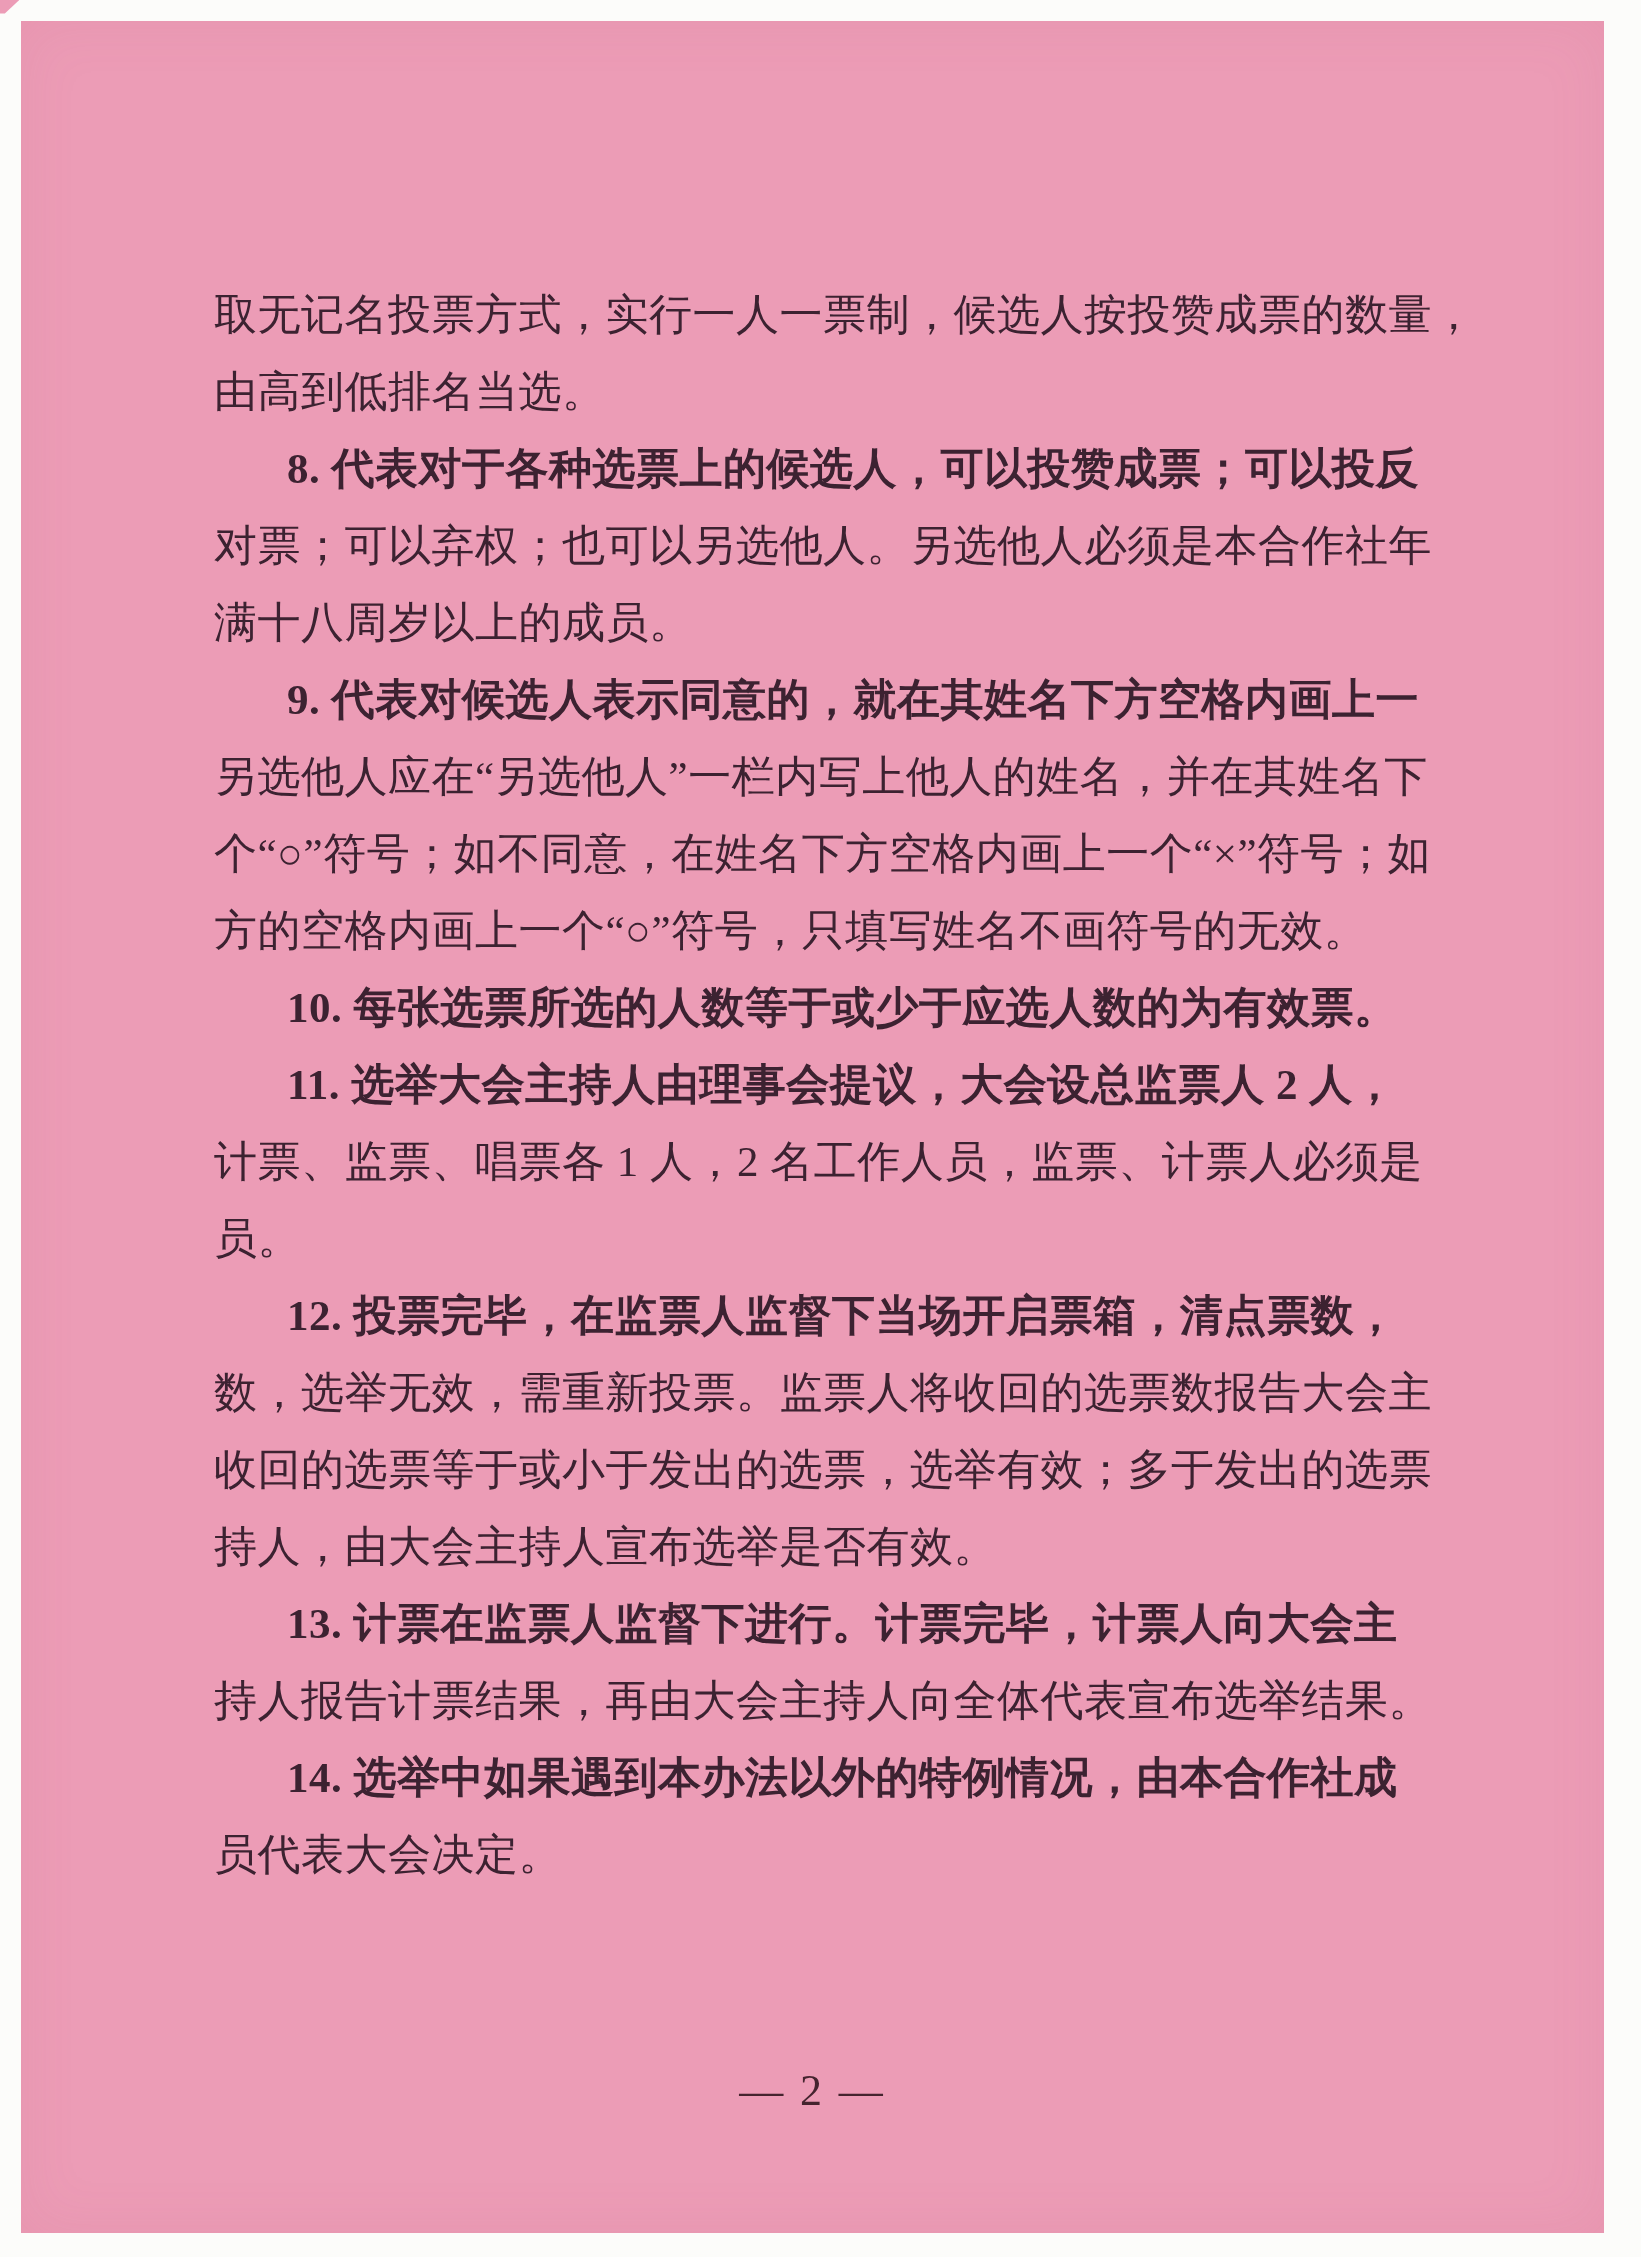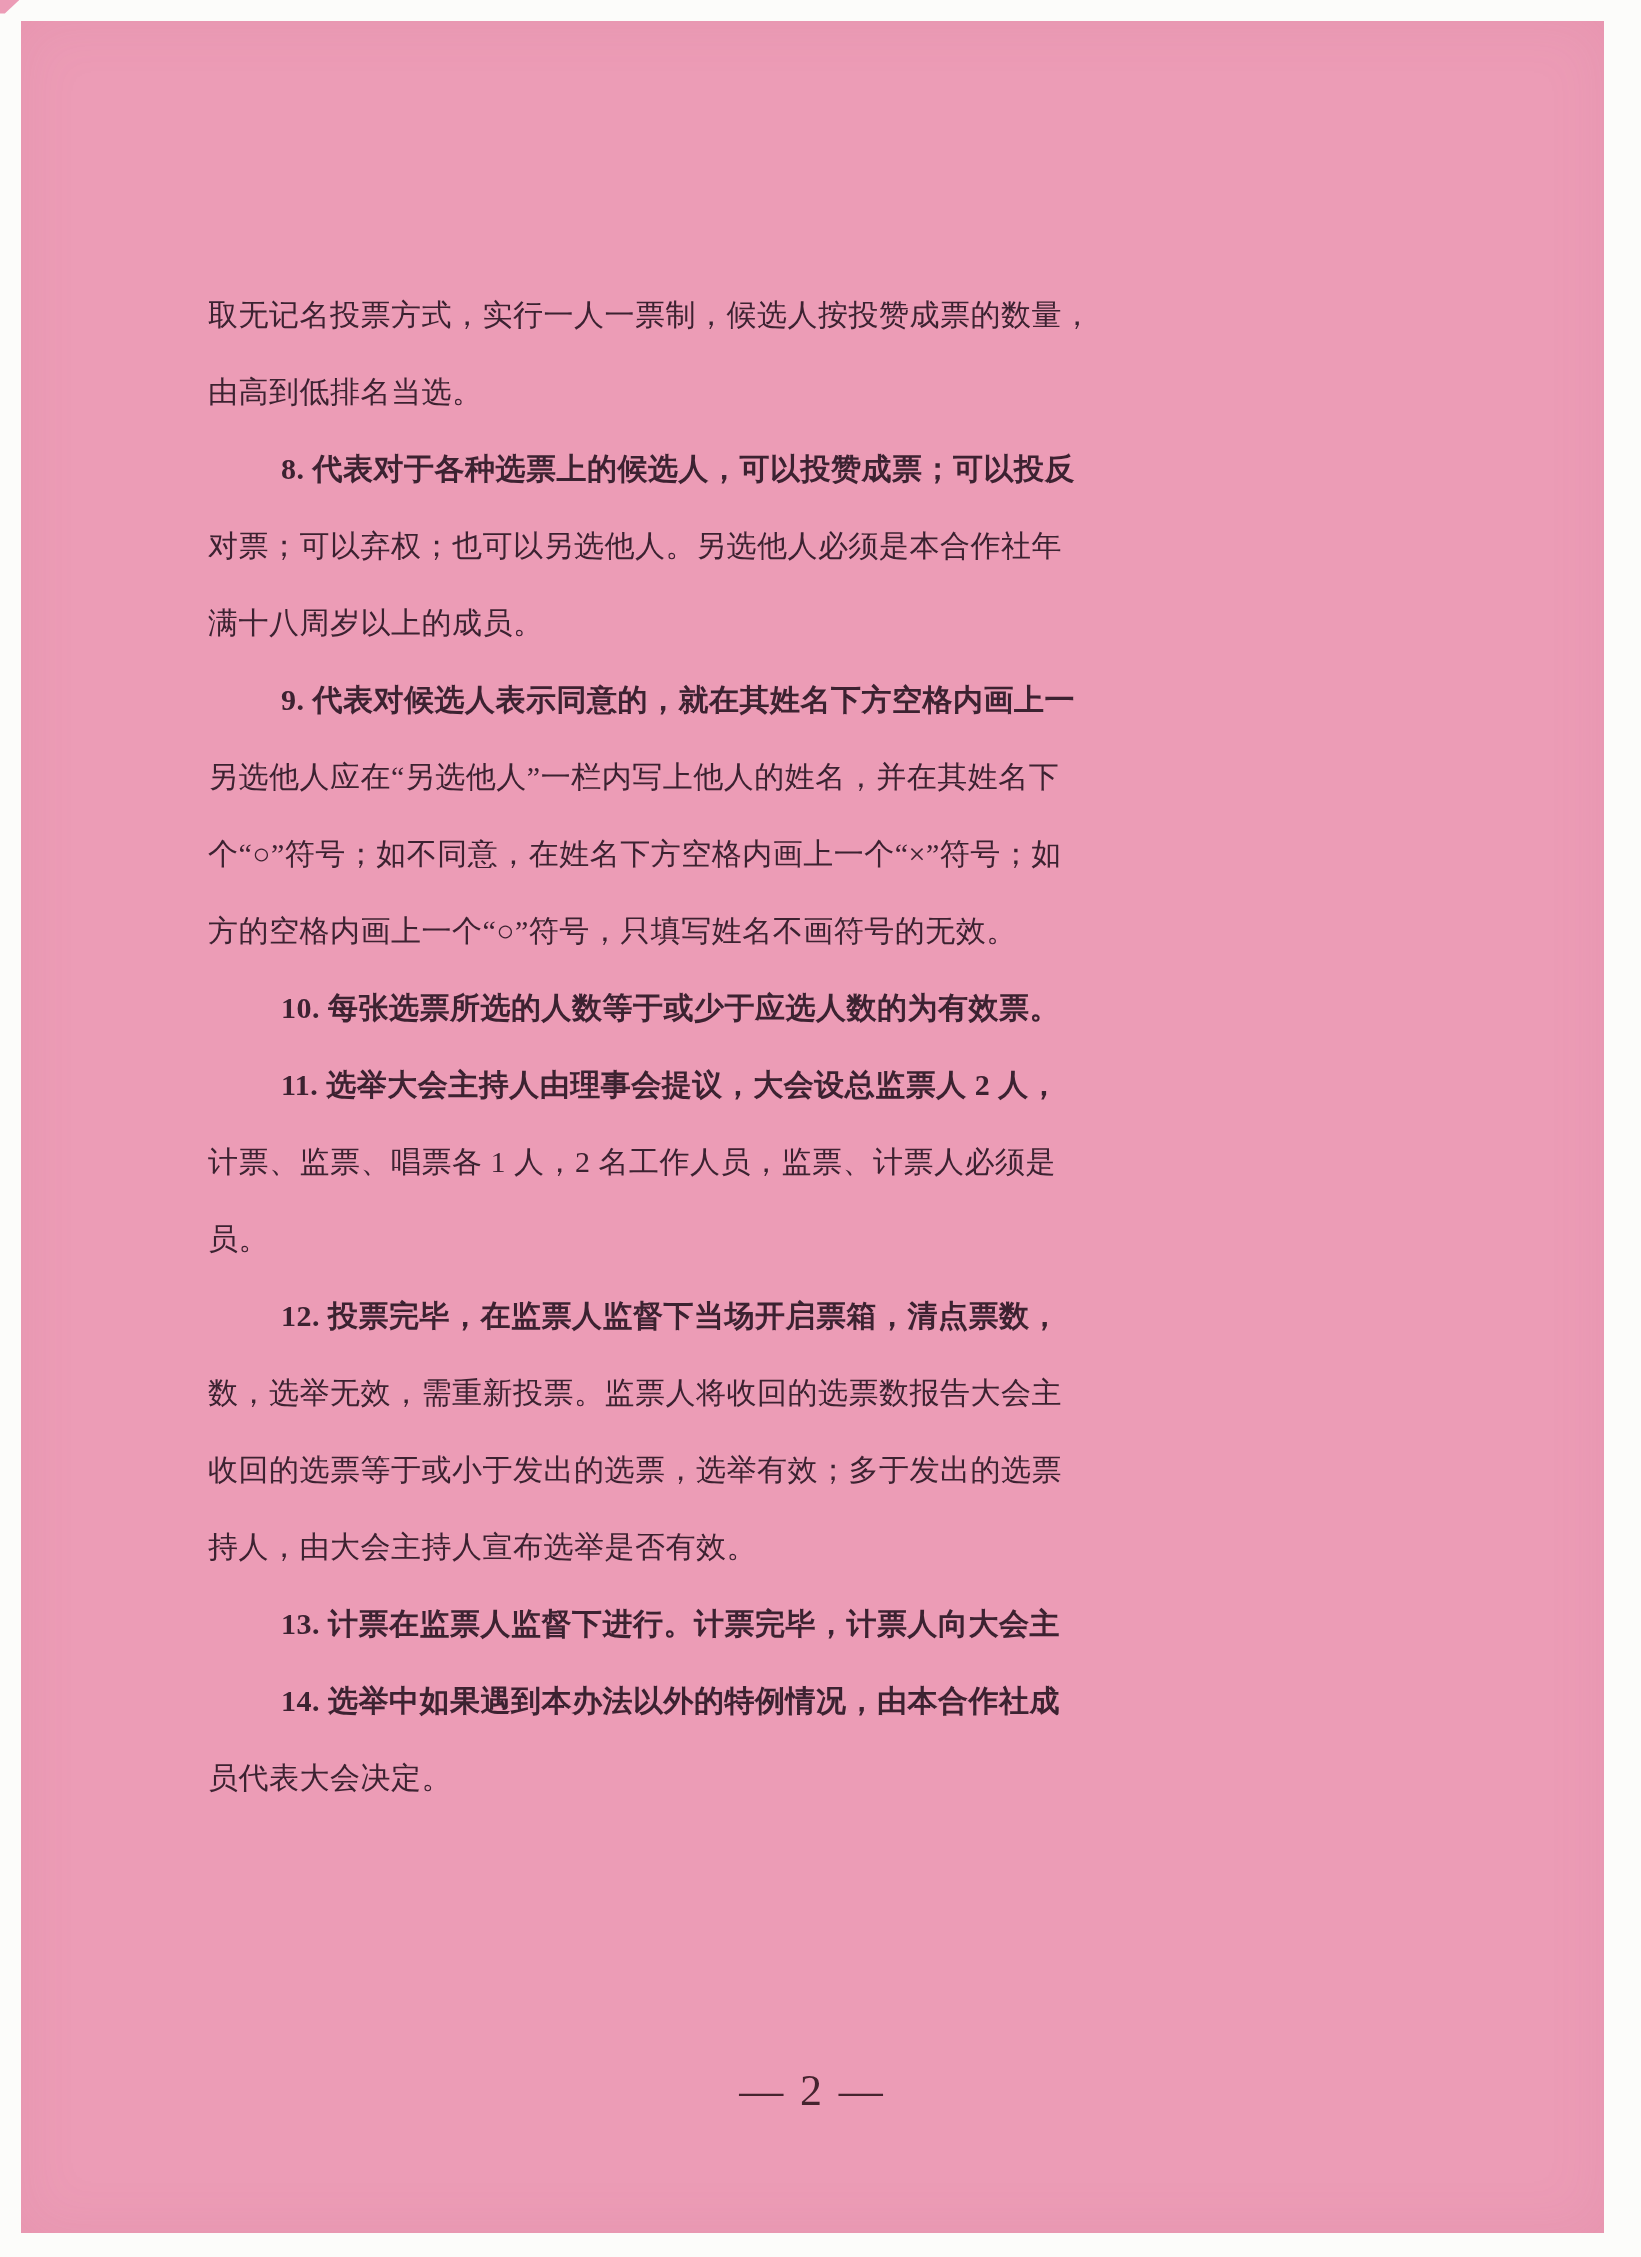"取无记名投票方式，实行一人一票制，候选人按投赞成票的数量，" #text-block { font-size: 30px -> 43px; left: 208px -> 214px }
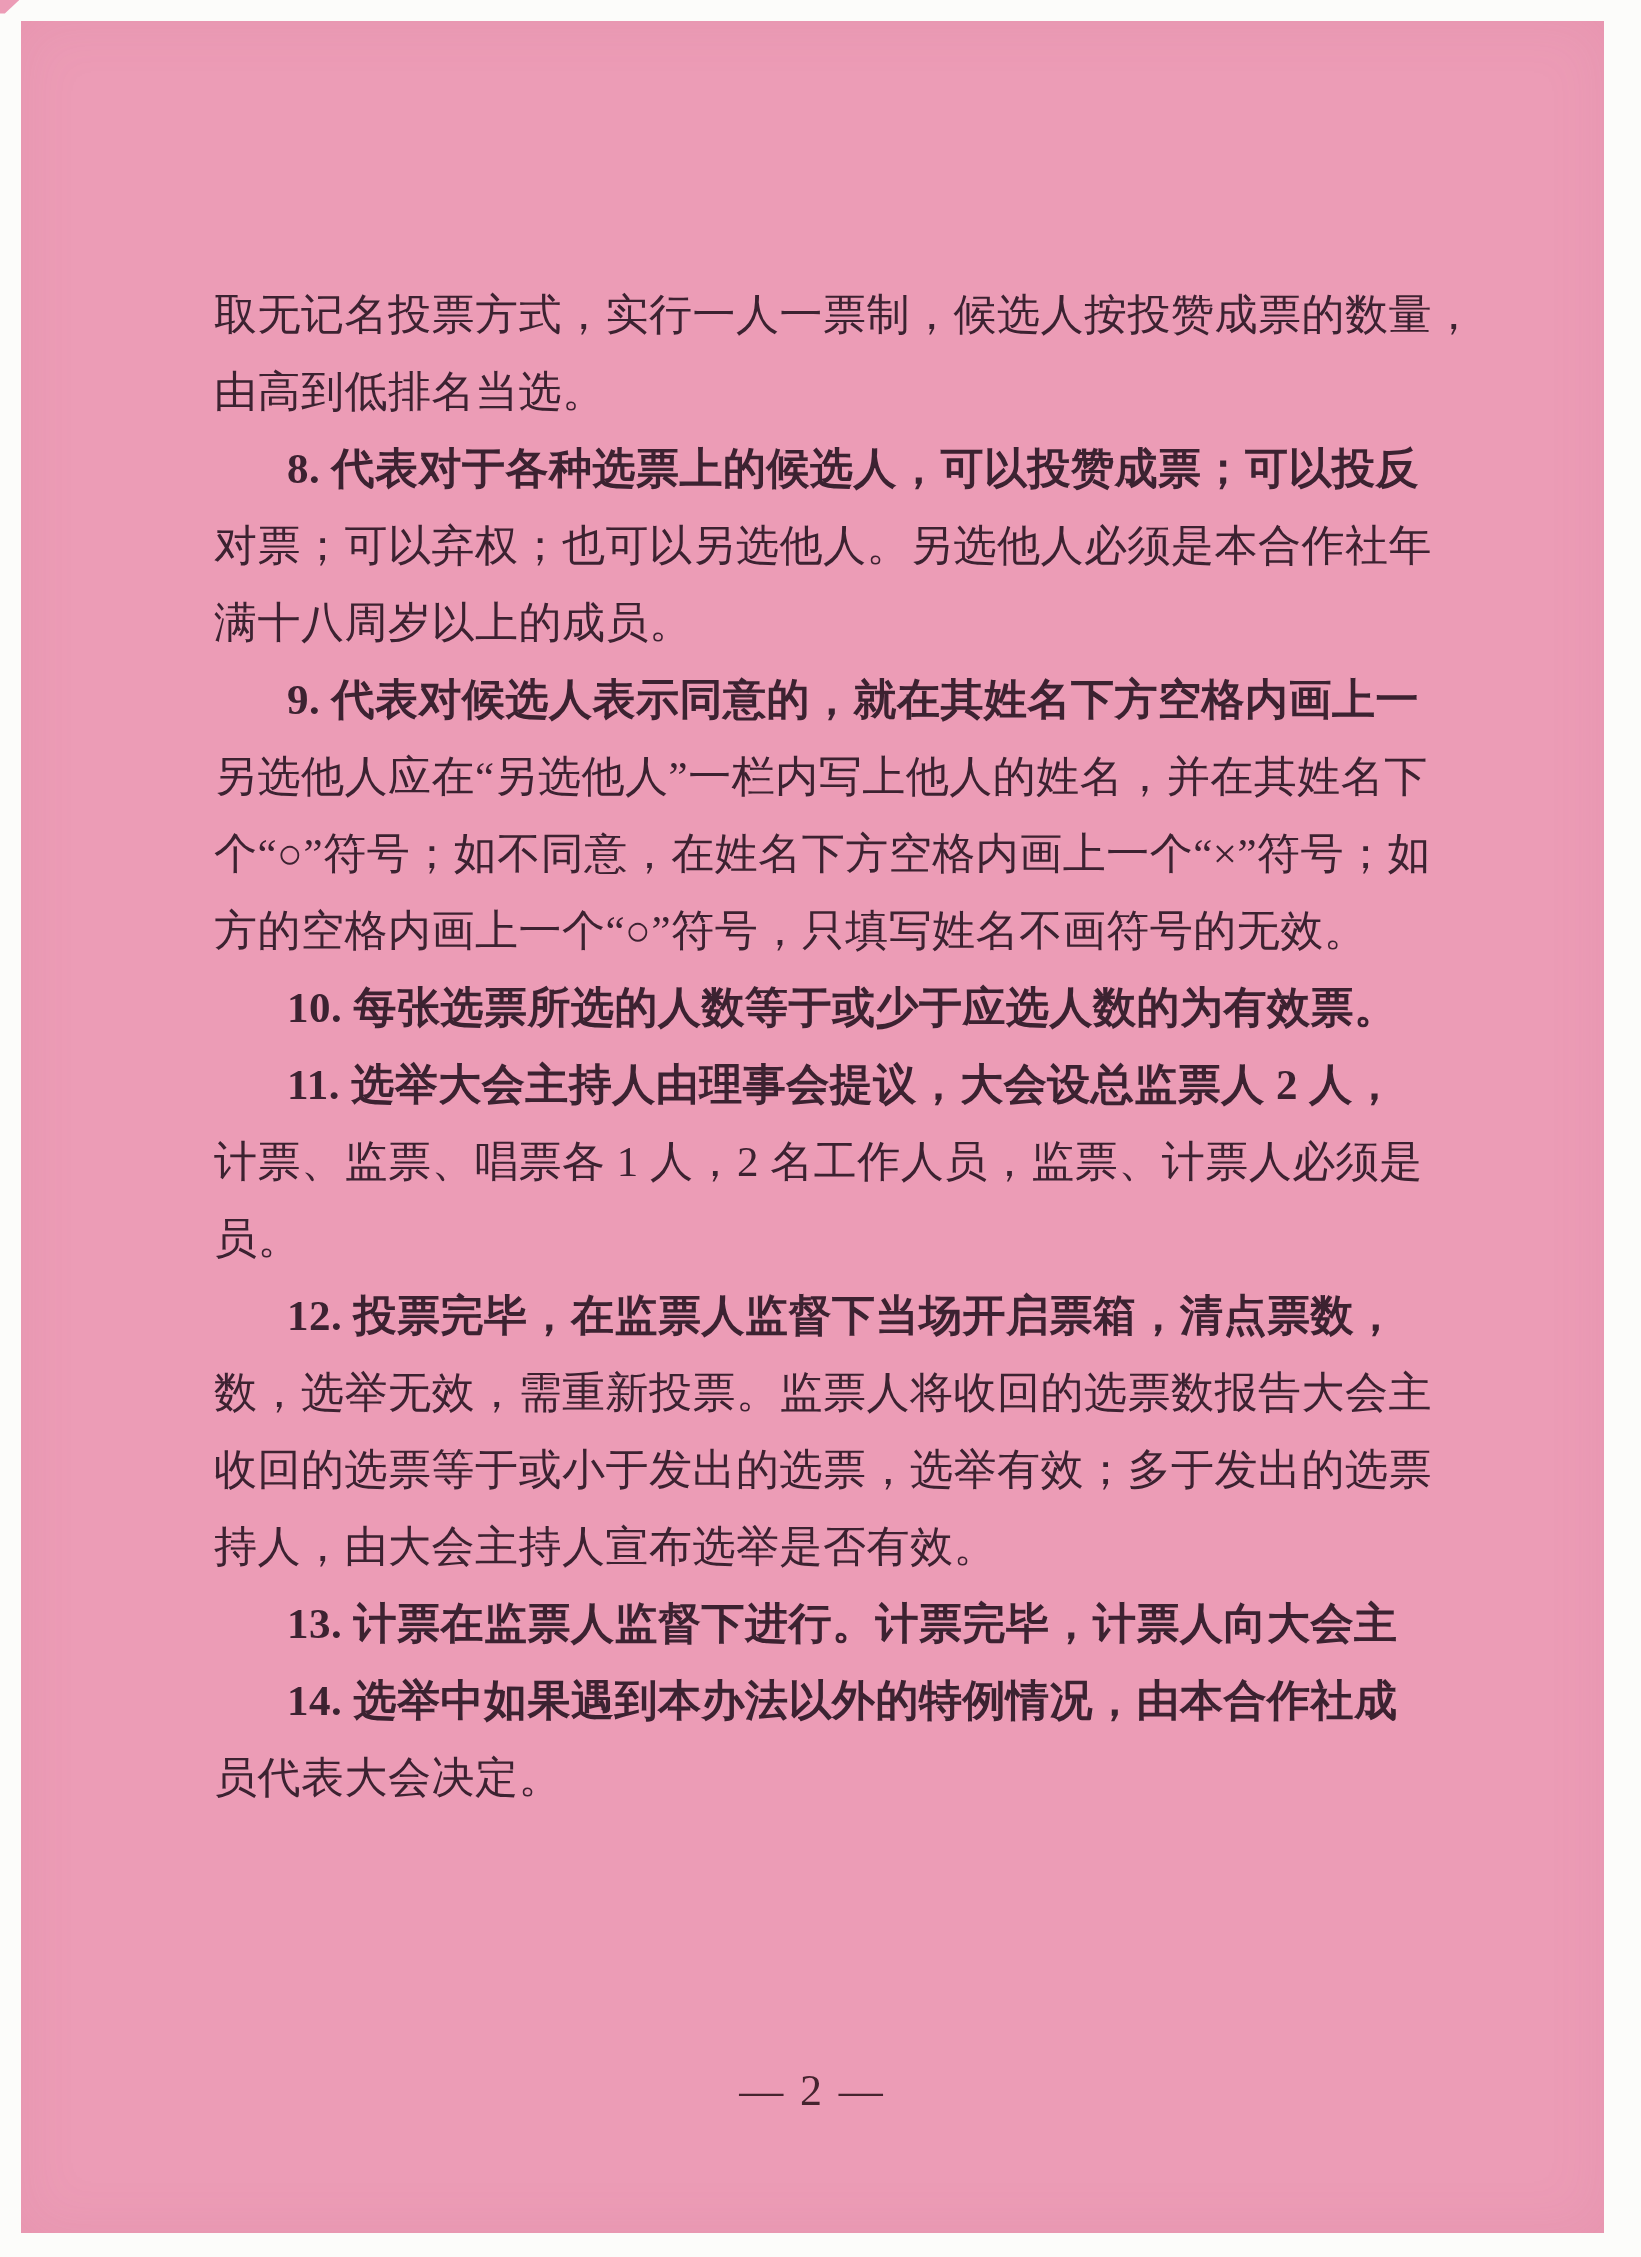"持人报告计票结果，再由大会主持人向全体代表宣布选举结果。" div.line { html: none -> <div>持人报告计票结果，再由大会主持人向全体代表宣布选举结果。</div> }
